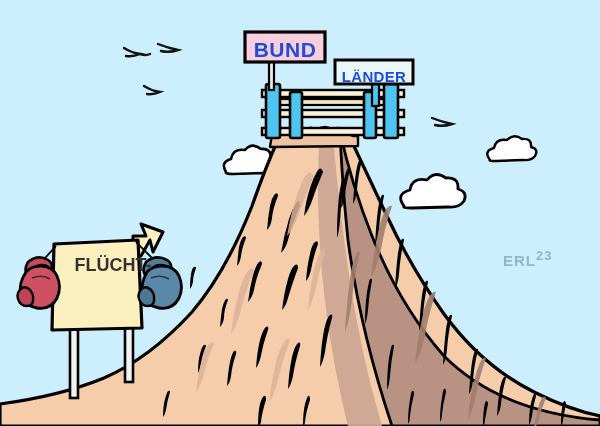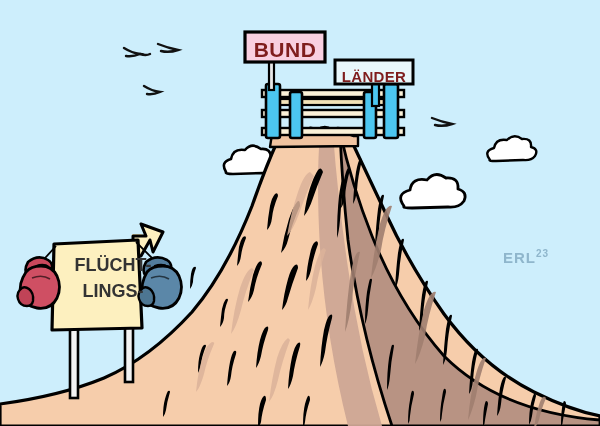"BUND" .txt { color: #7f1d1d -> #1d4ed8 }
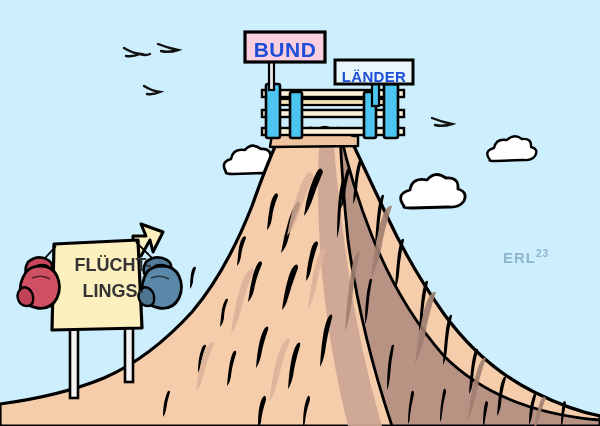"23" #sig sup { font-size: 10px -> 13px }
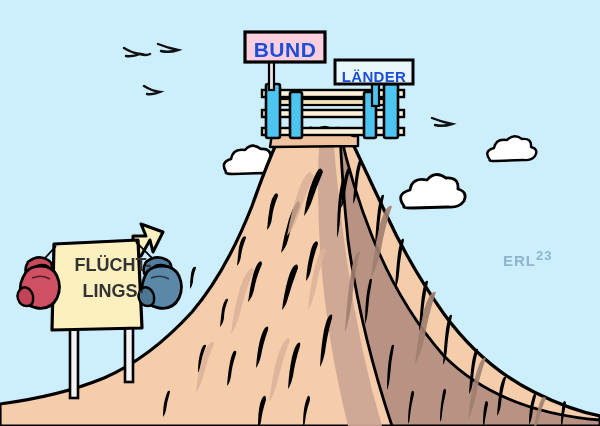"LINGS-" div.txt { html: <div>LINGS-</div> -> none }
